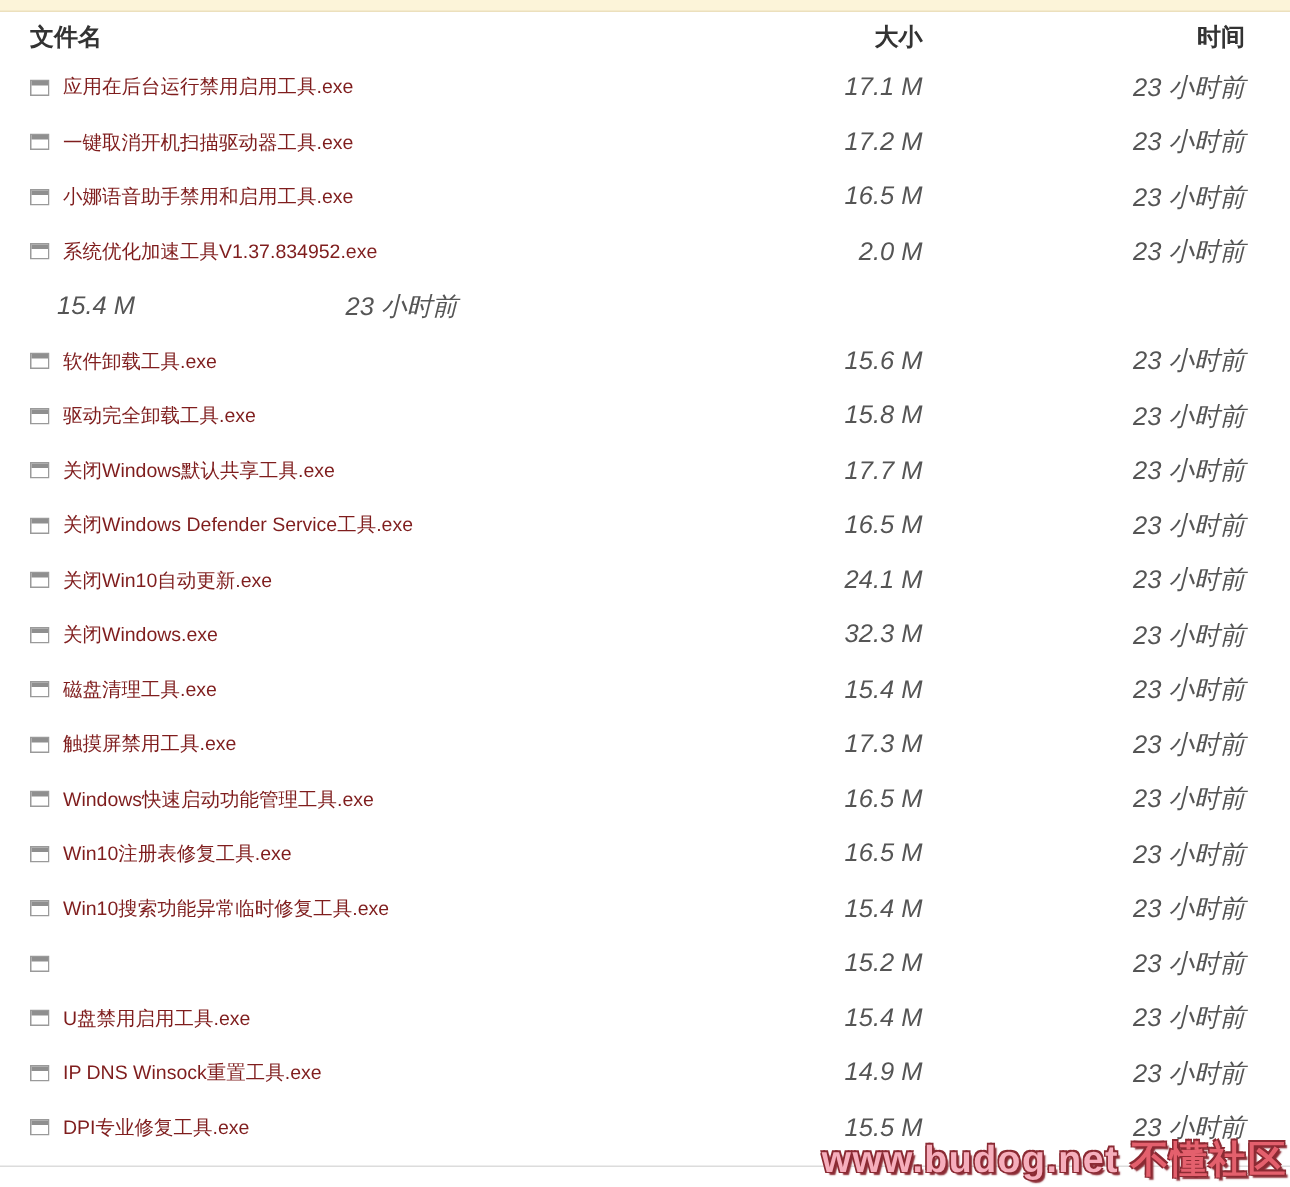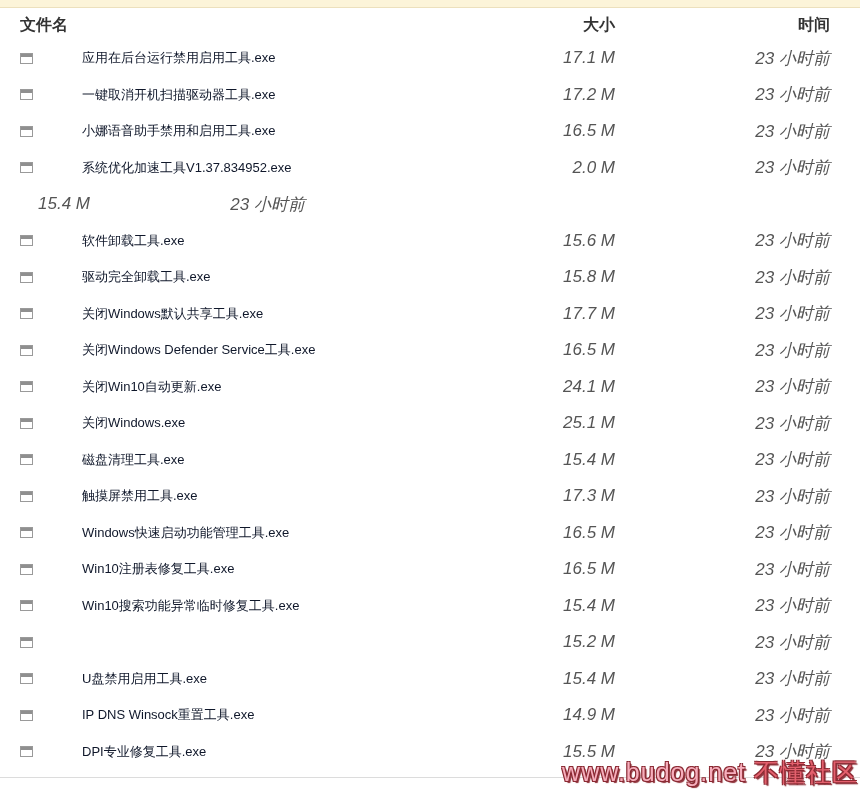"应用在后台运行禁用启用工具.exe" .file-link { color: #0f172a -> #7f1d1d; margin-left: 40px -> none }
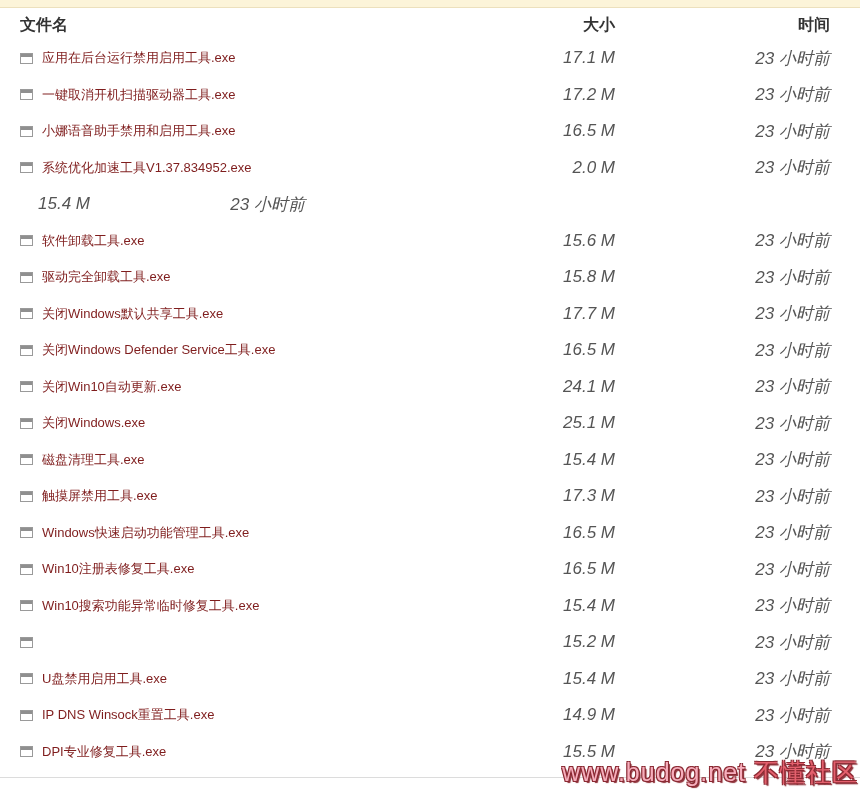"25.1 M" div.size-cell { text: 25.1 -> 32.3 }
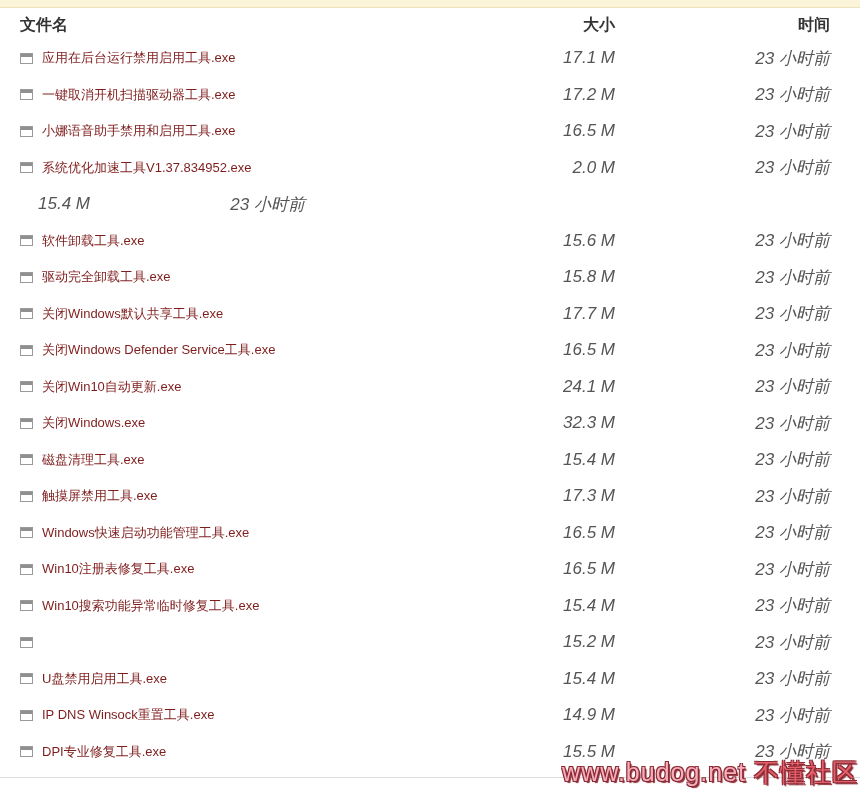"www.budog.net 不懂社区" .watermark { font-weight: normal -> bold }
